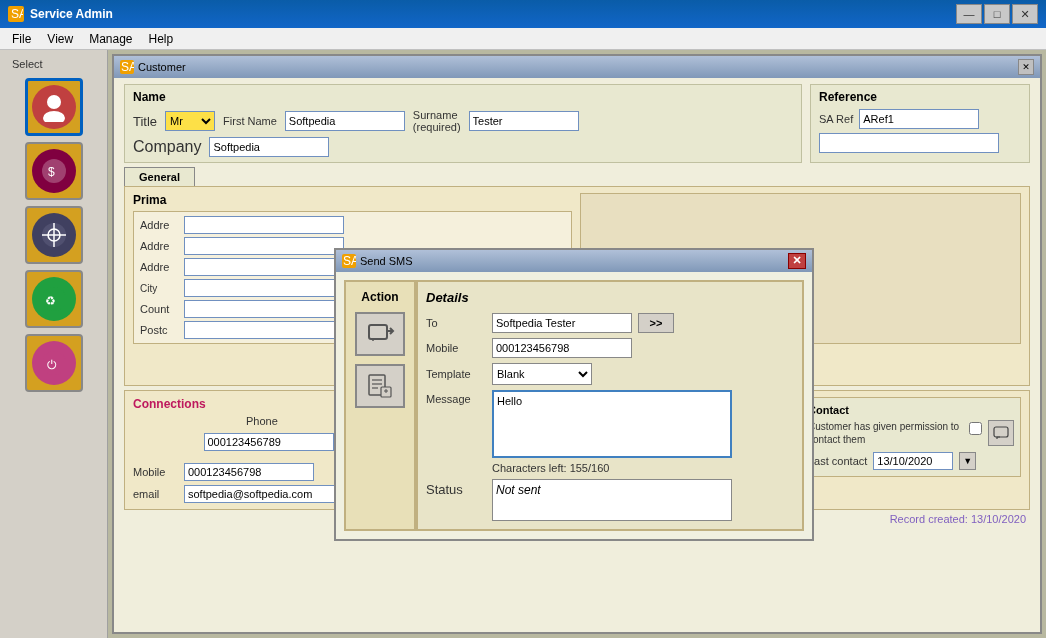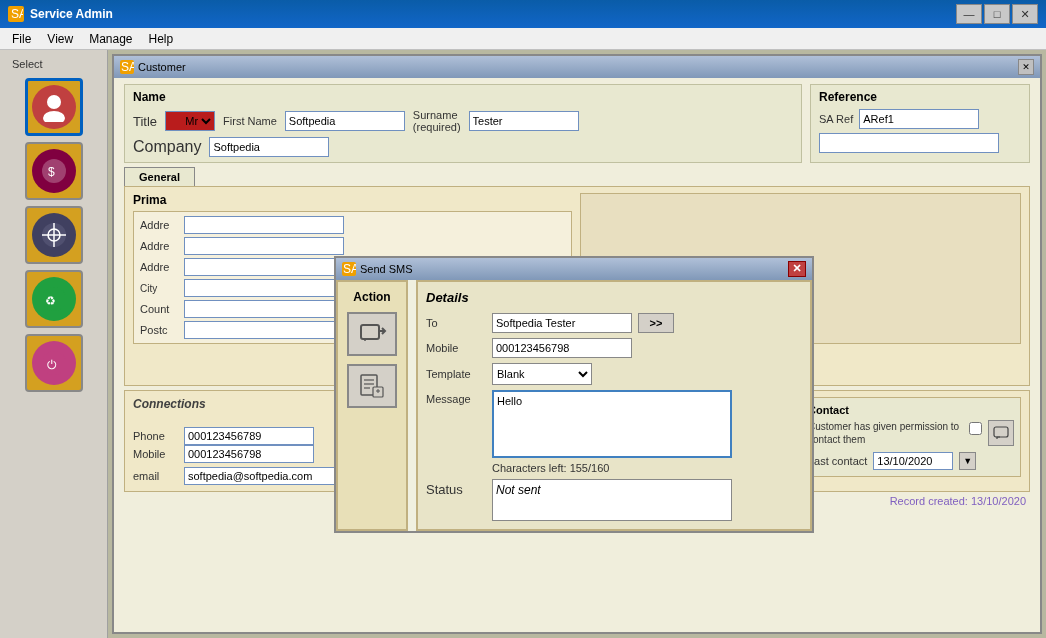"Mr" select { background: #b91c1c -> #fde047; text-align: right -> none }
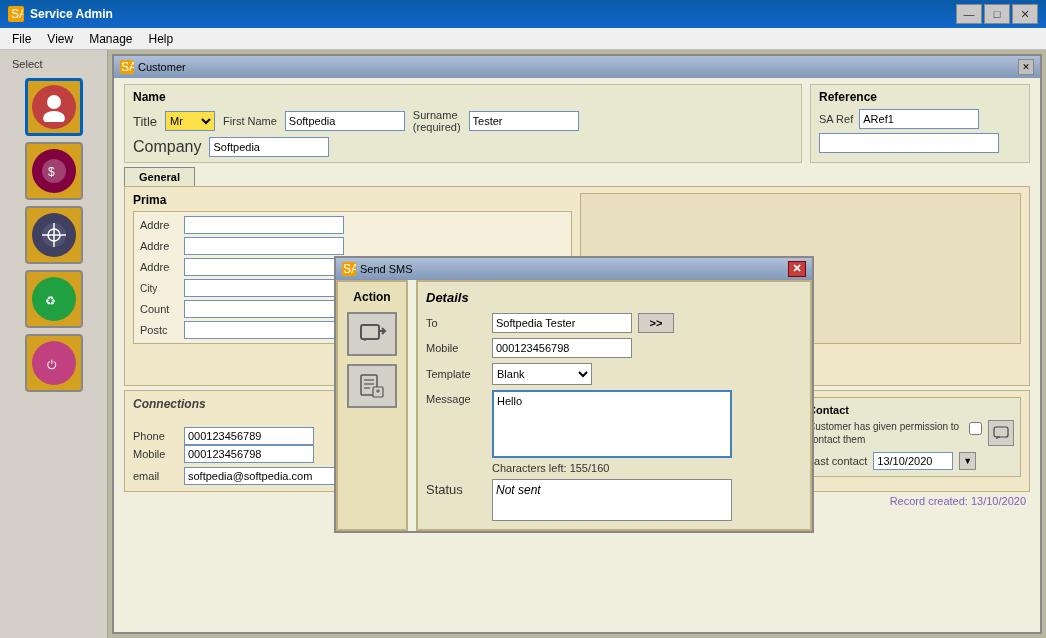"Action" div { gap: 8px -> none; padding: none -> 8px }
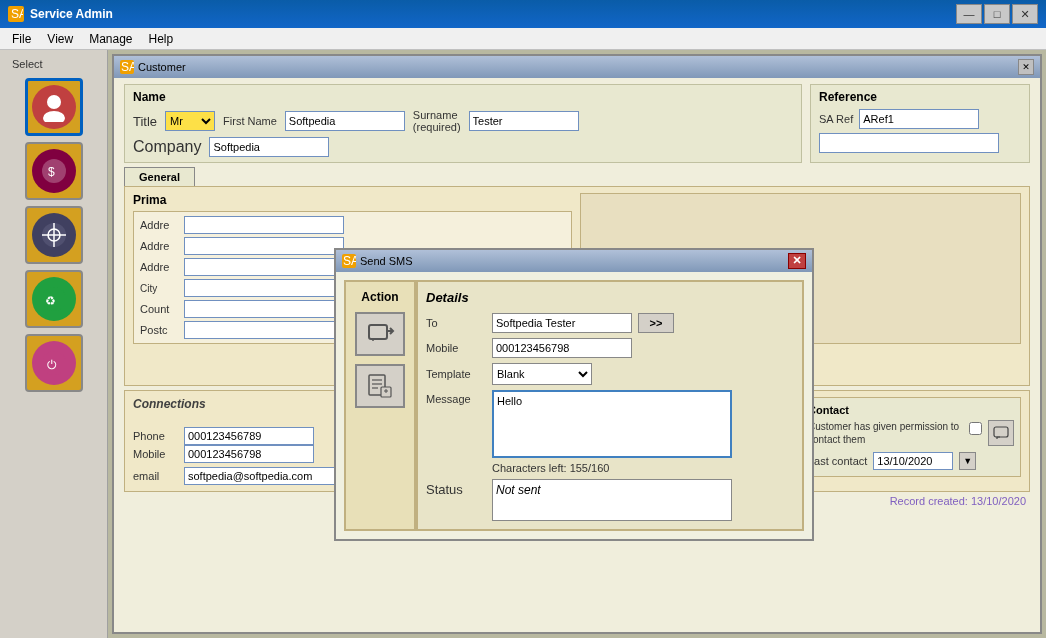"Connections" div { color: #404040 -> #be185d; font-style: italic -> none; margin-bottom: 16px -> 4px }
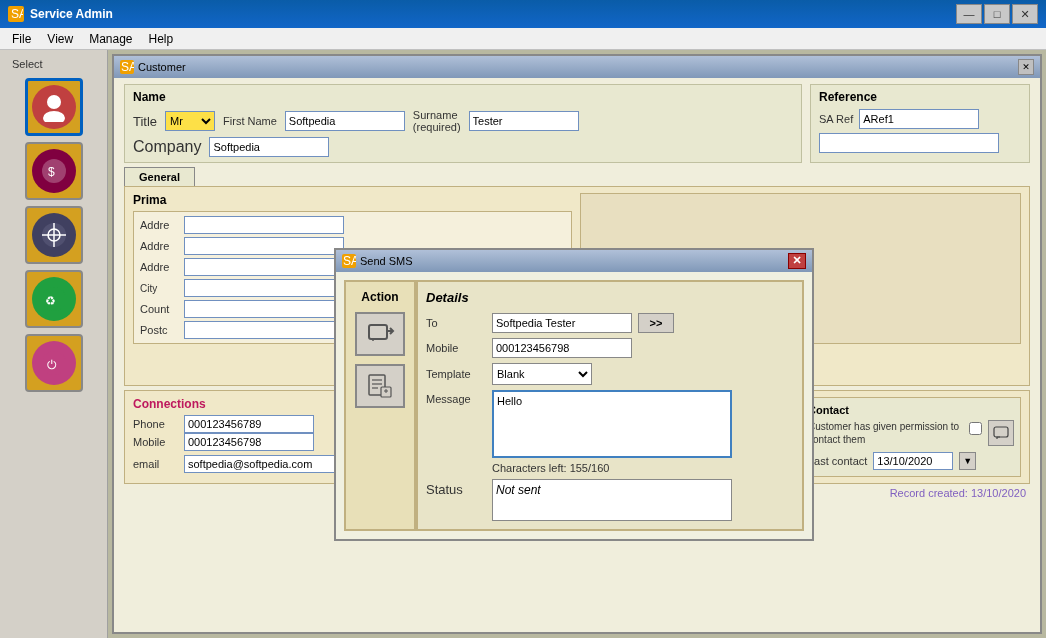"Phone" div { flex-direction: none -> column; margin-bottom: 0 -> 12px }
